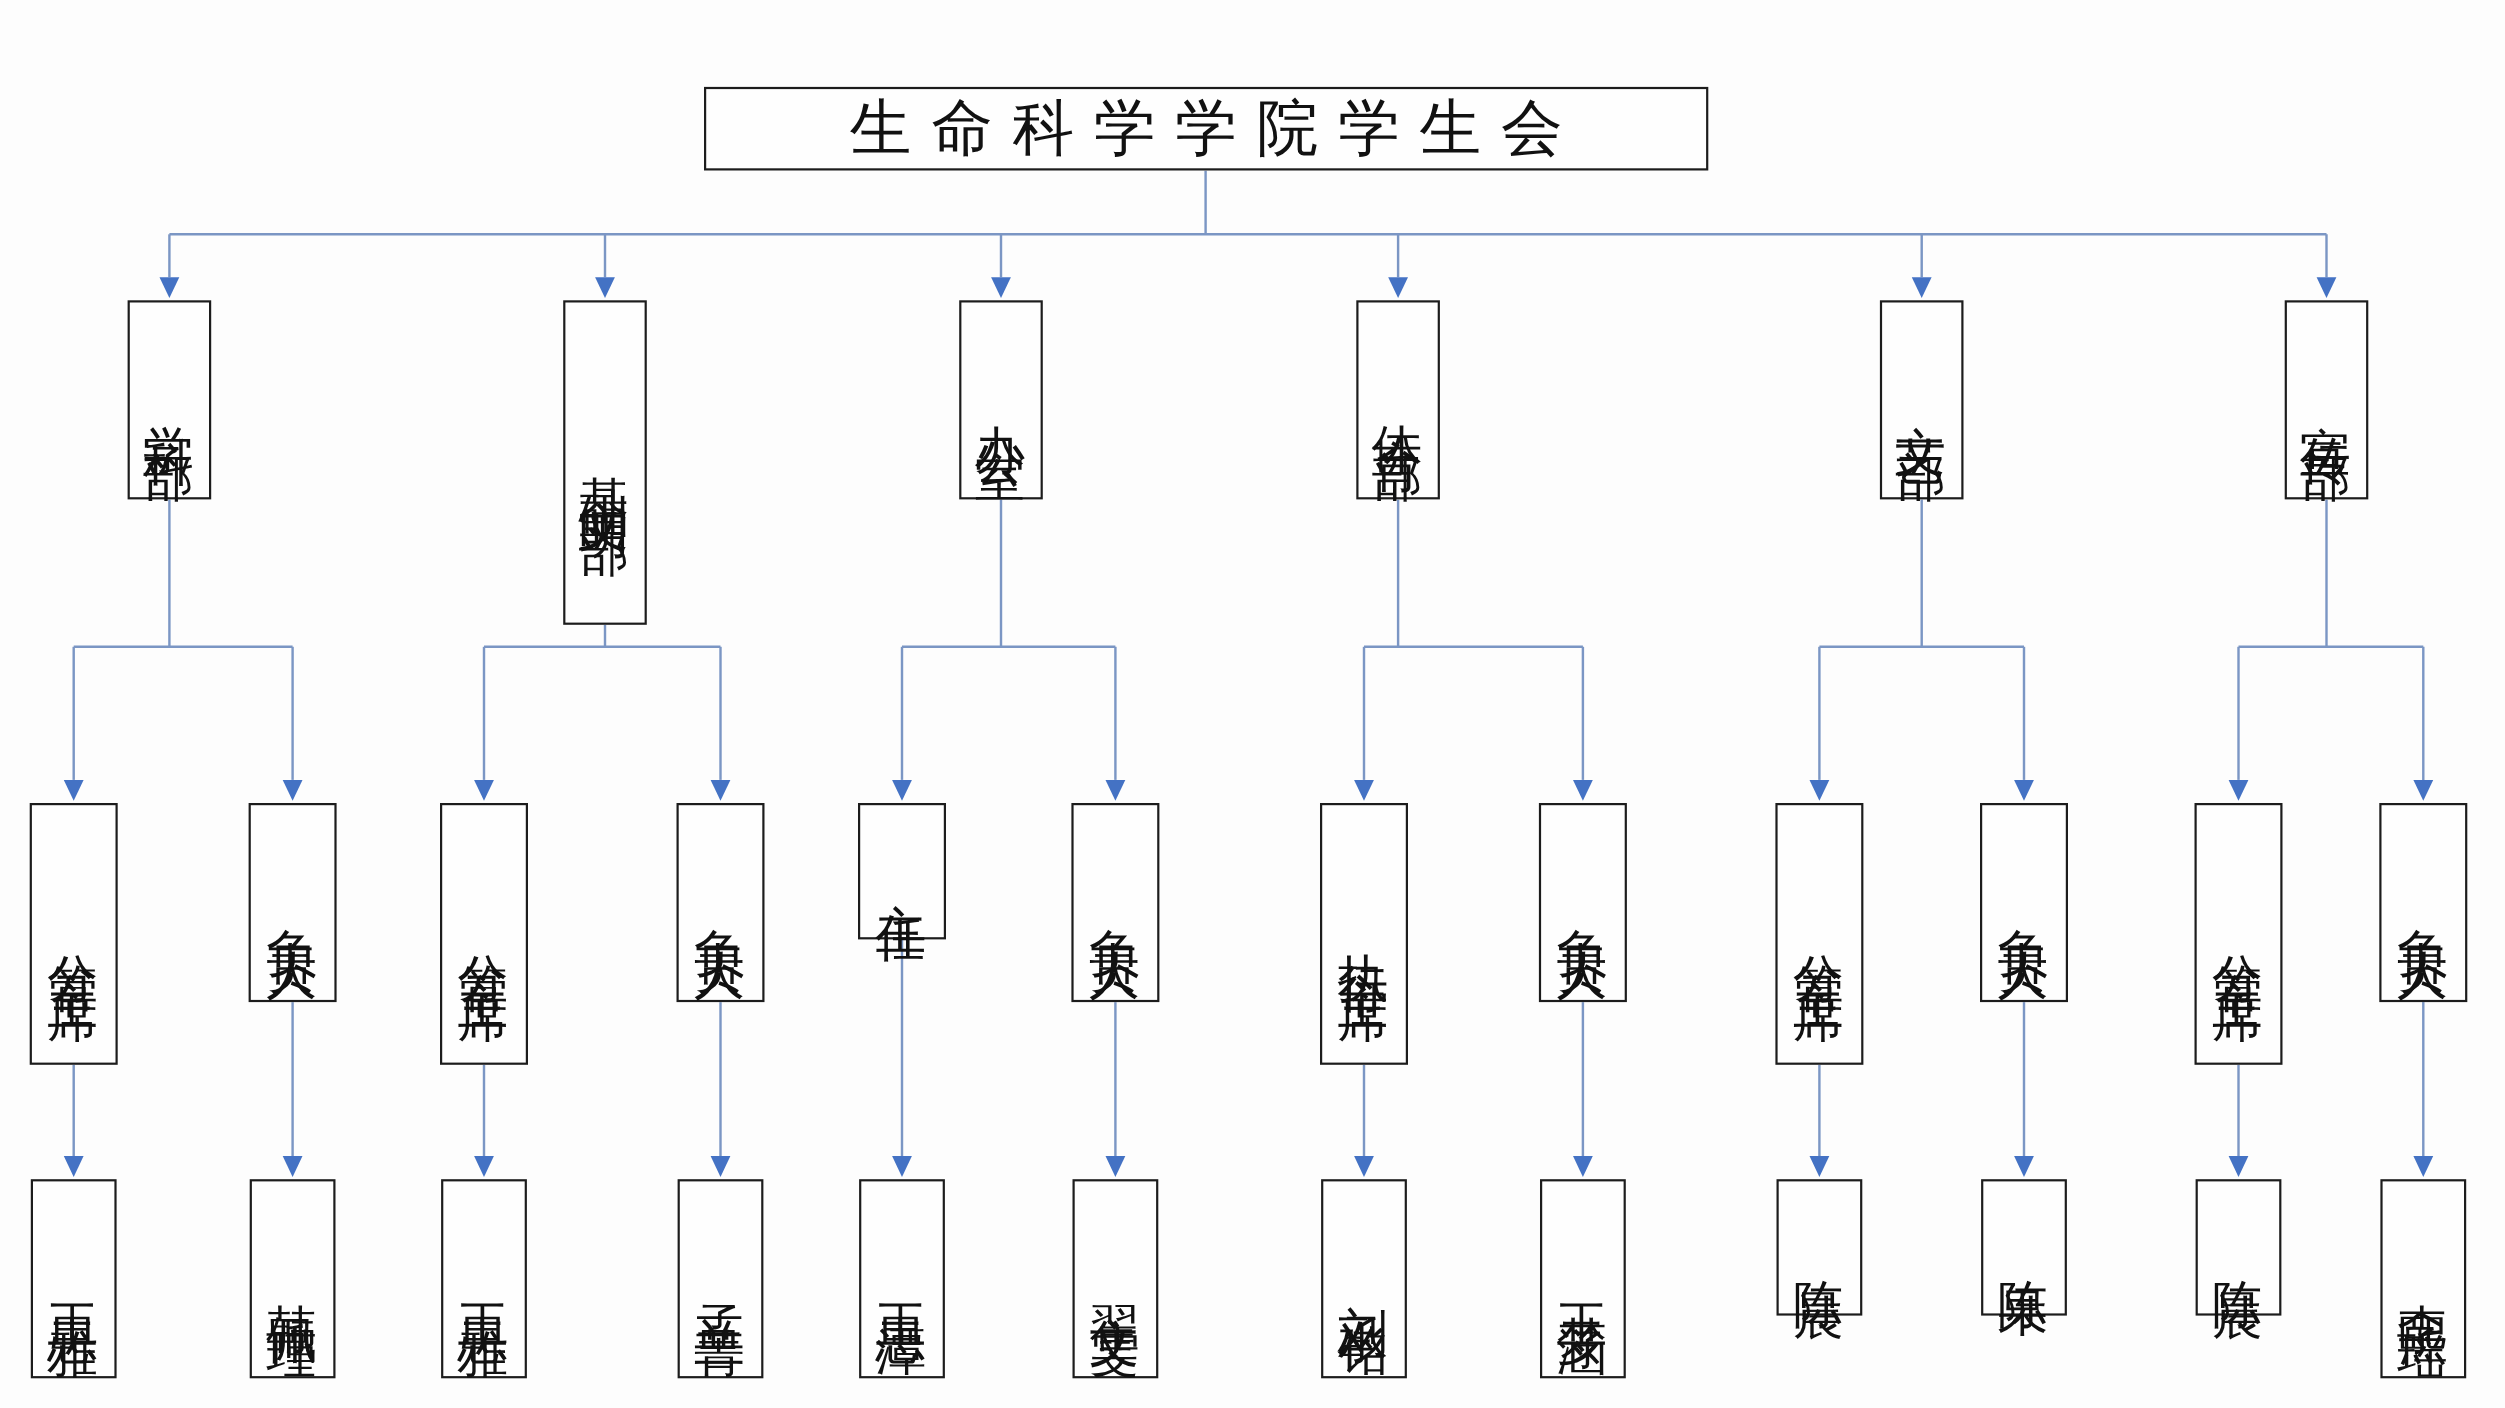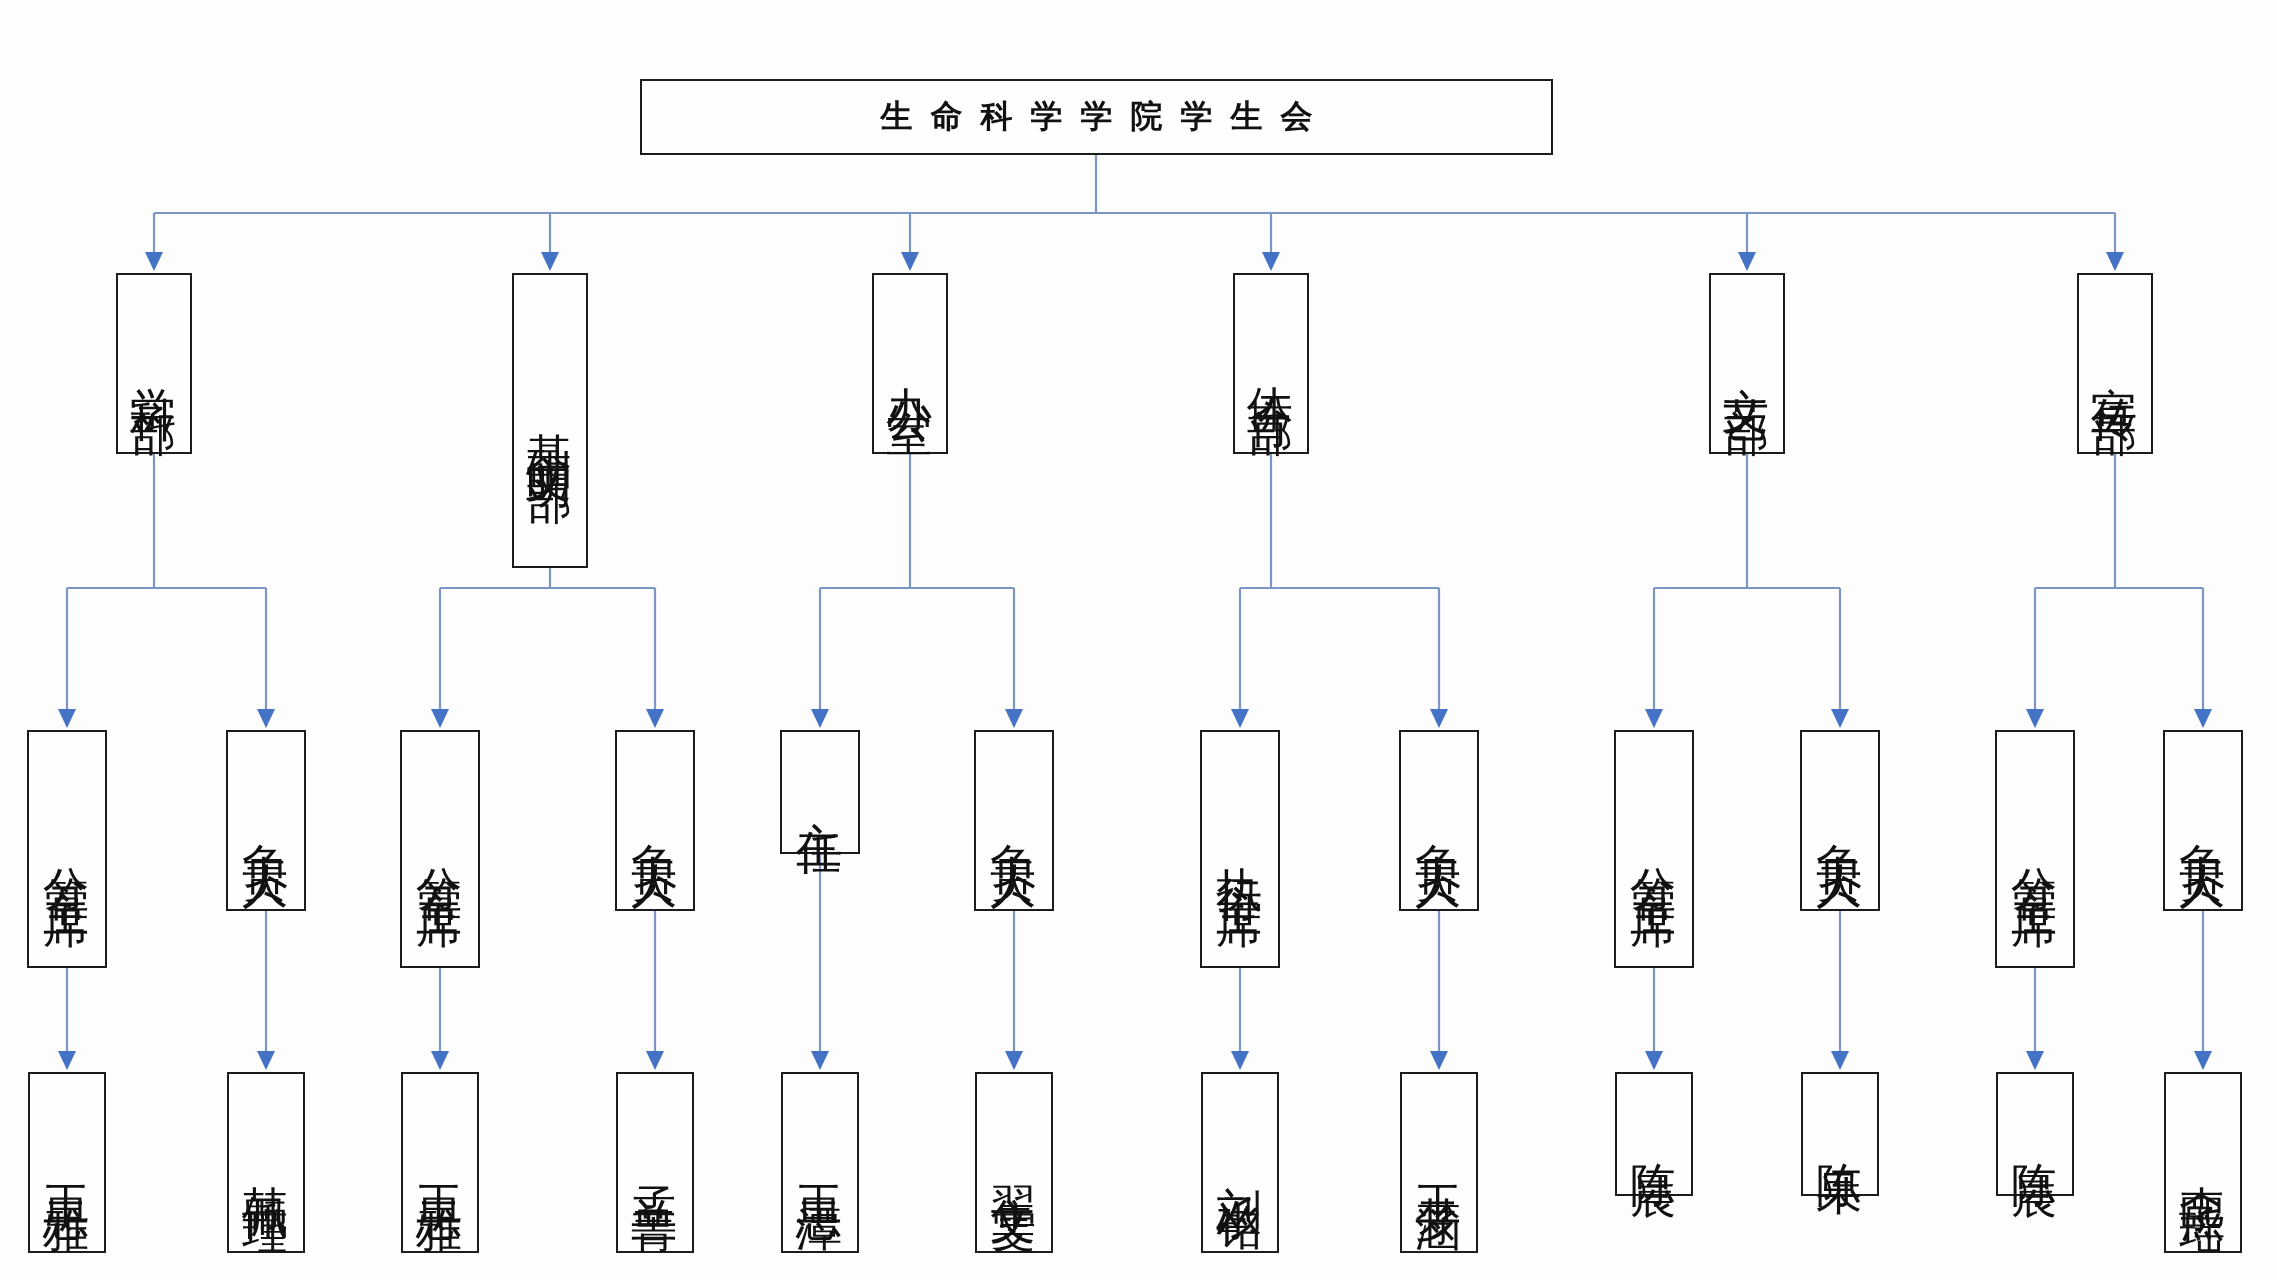"生命科学学院学生会" .title-box { font-size: 32px -> 56px; font-weight: 700 -> 400 }
